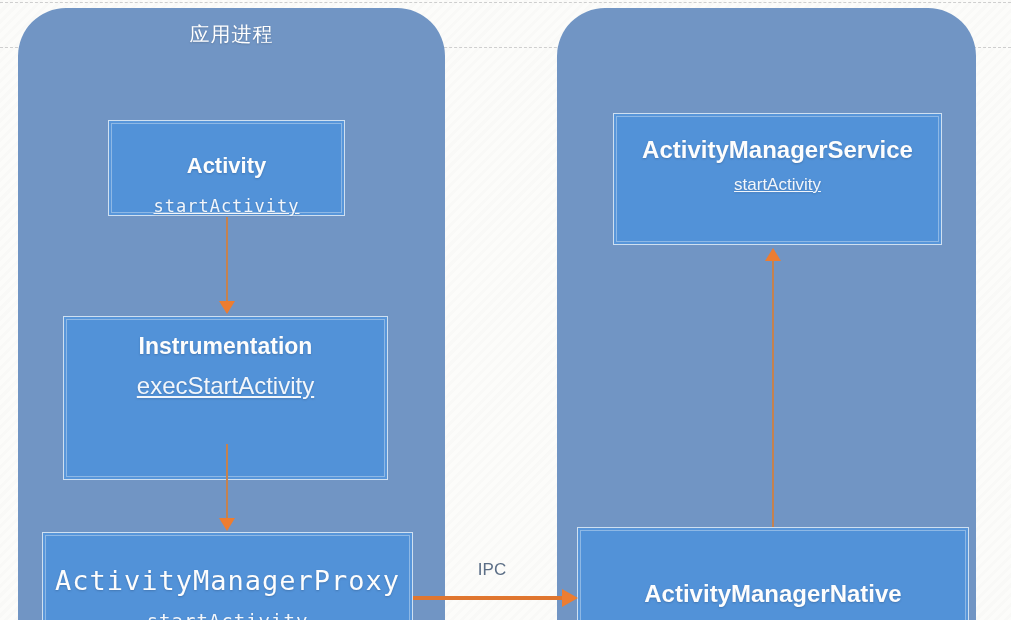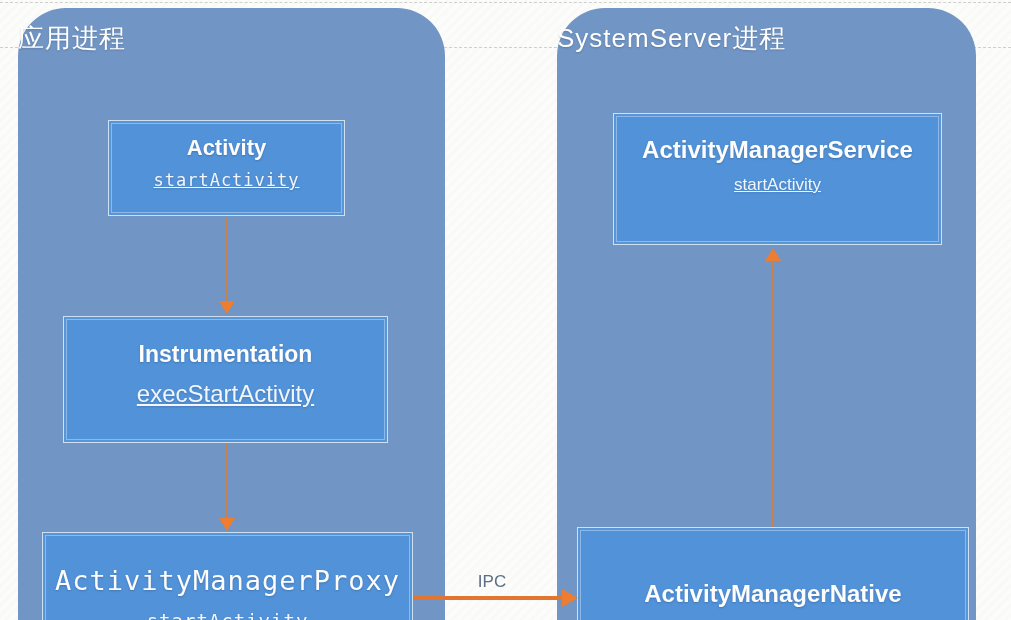"应用进程" .process-title { font-size: 26px -> 20px; text-align: none -> center }
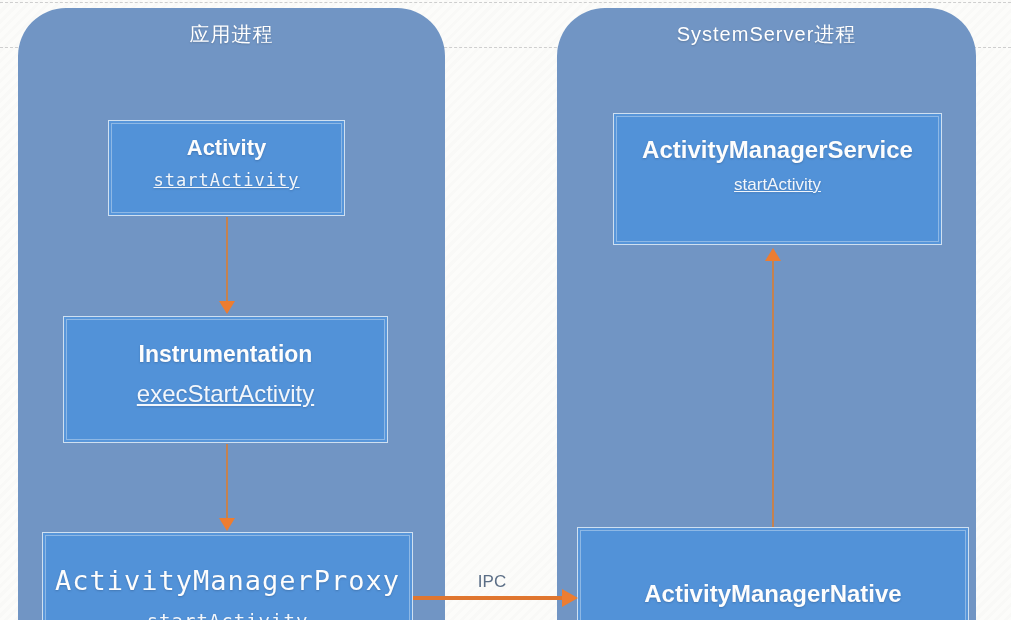"SystemServer进程" div.process-title { html: <div>SystemServer进程</div> -> none }
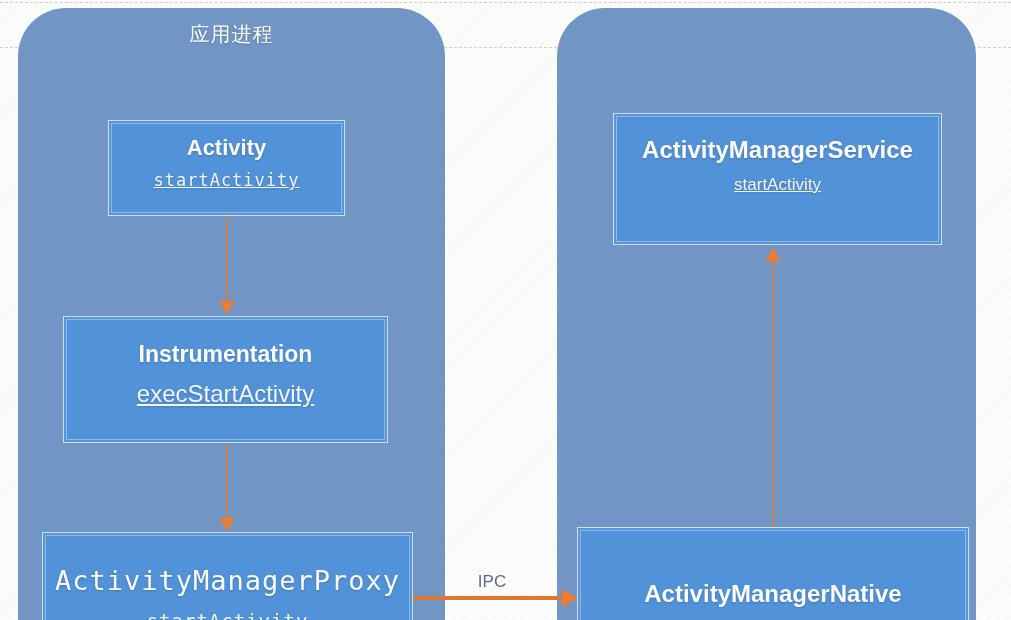"Activity" .node-activity { gap: 9px -> 17px; padding-top: 14px -> 32px }
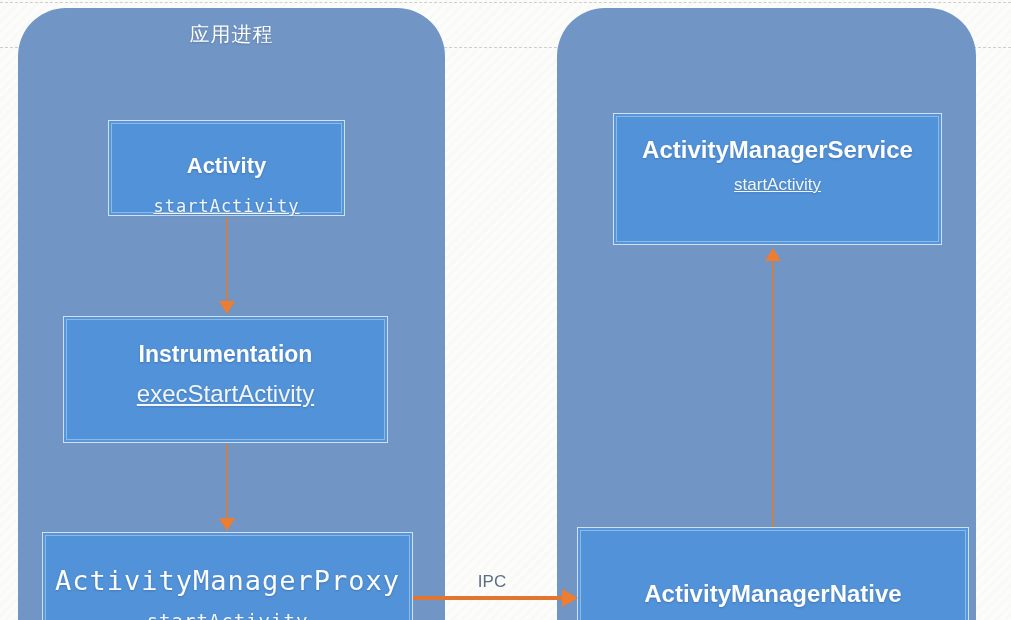"Instrumentation" .node-instrumentation { height: 127px -> 164px; padding-top: 24px -> 16px }
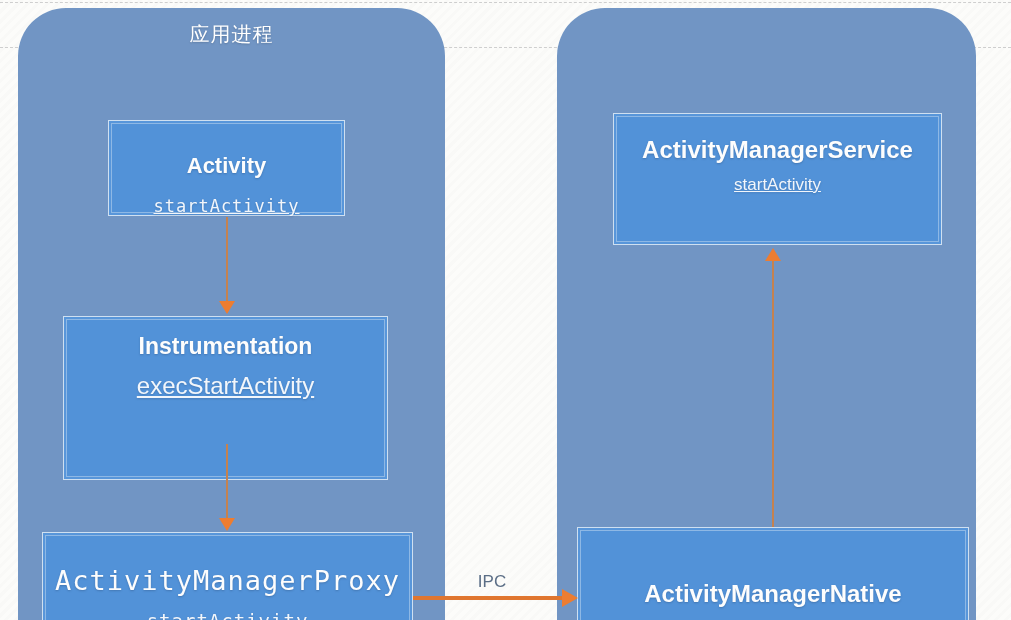"IPC" .edge-ipc-label { top: 572px -> 560px }
